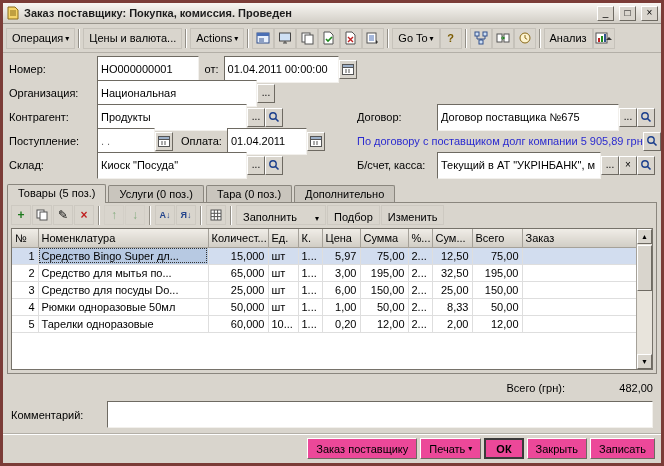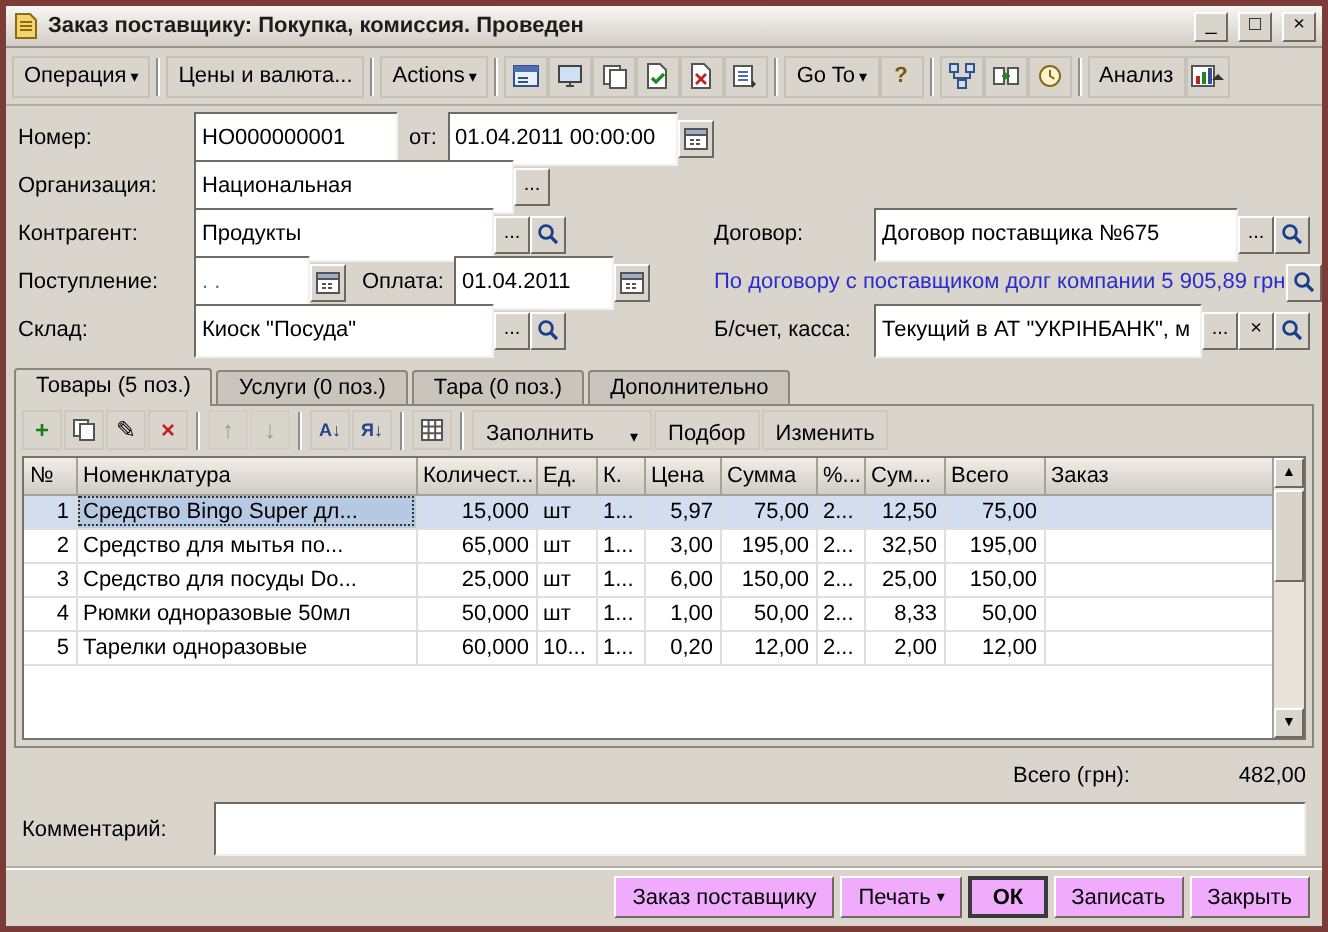"Заказ поставщику" .bbtn { background: #f0abfc -> #ec4899 }
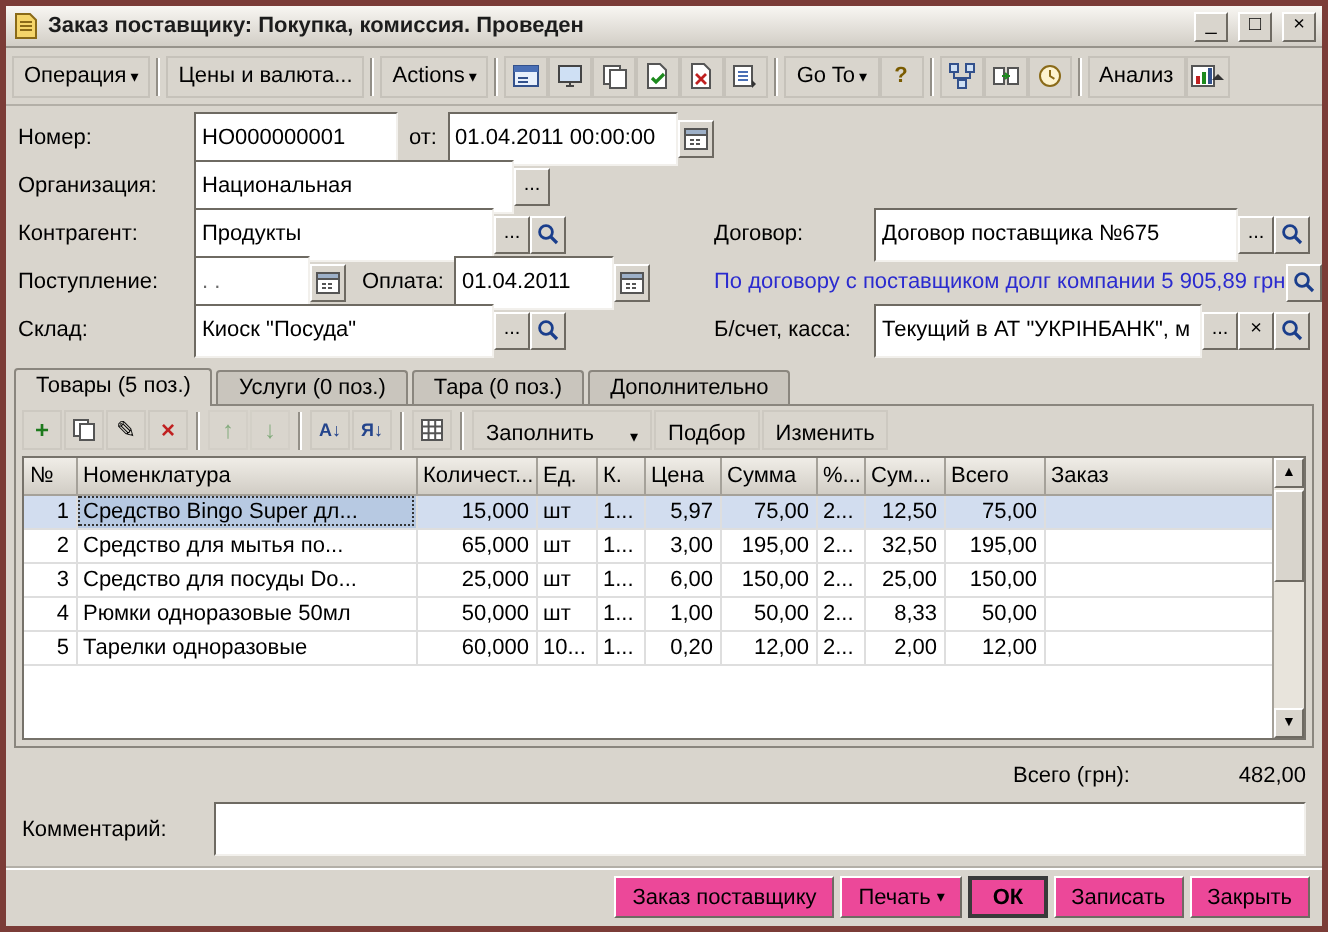"Записать" span.bbtn { order: before "Закрыть" -> after "Закрыть" }
